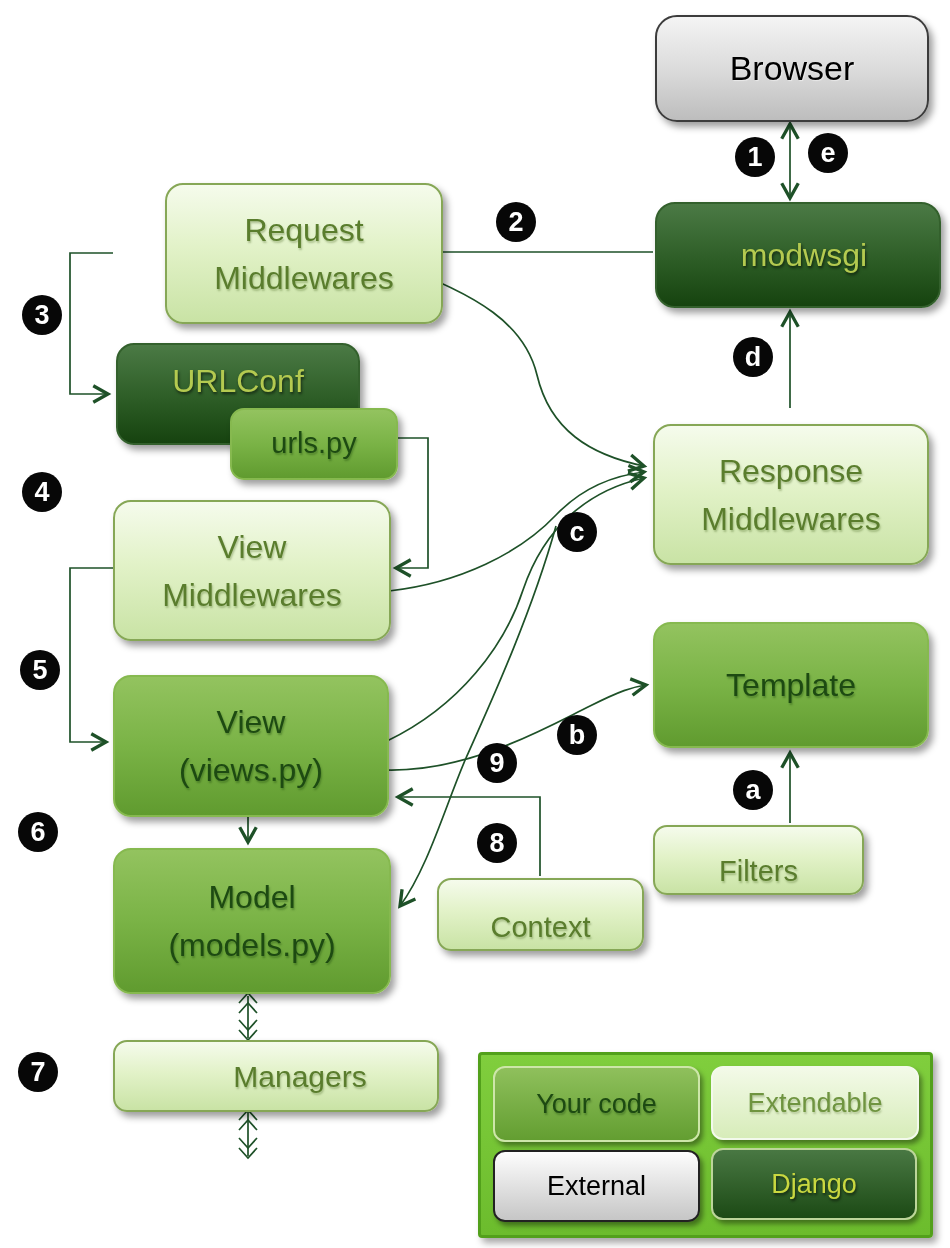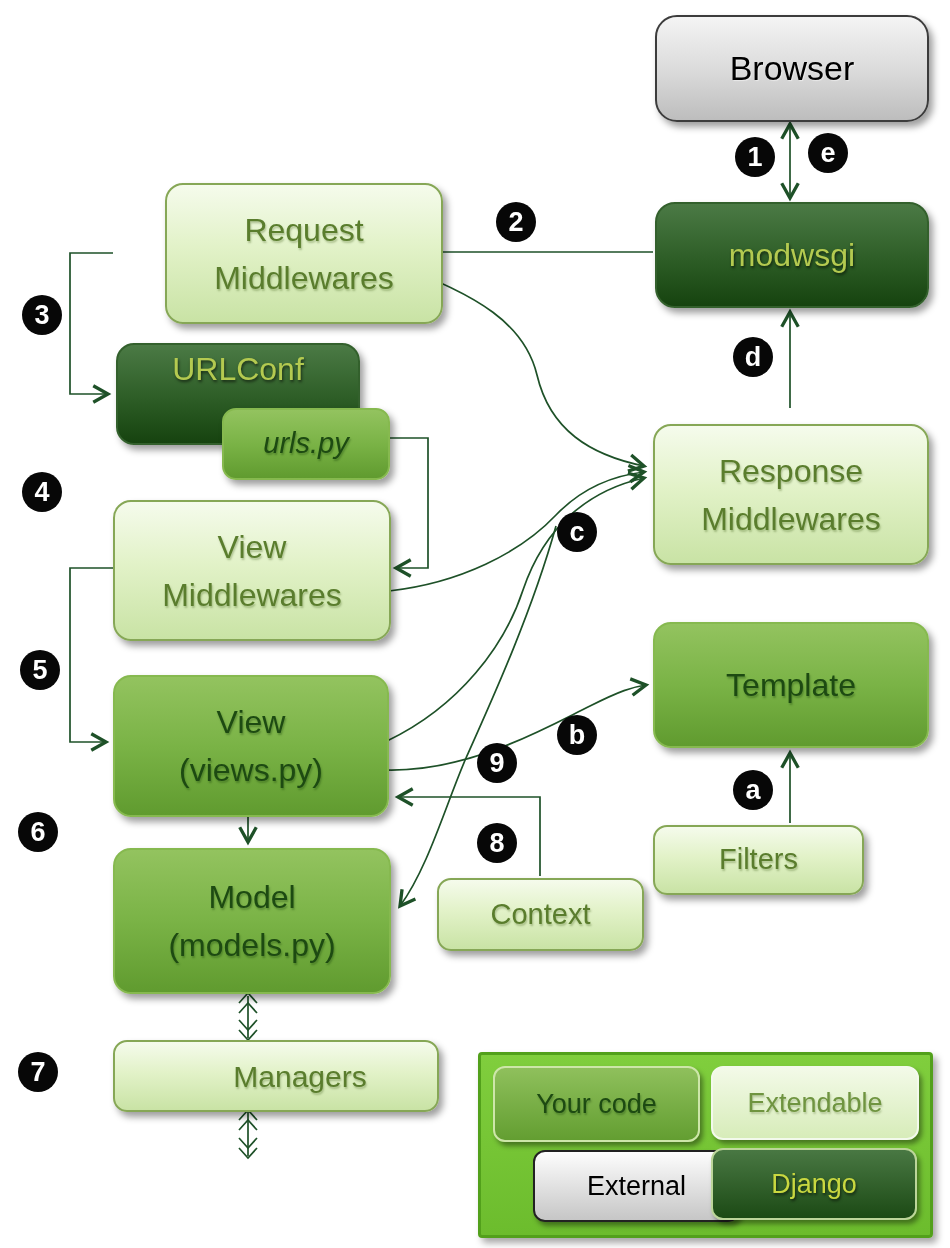"modwsgi" div.node { padding-left: none -> 12px }
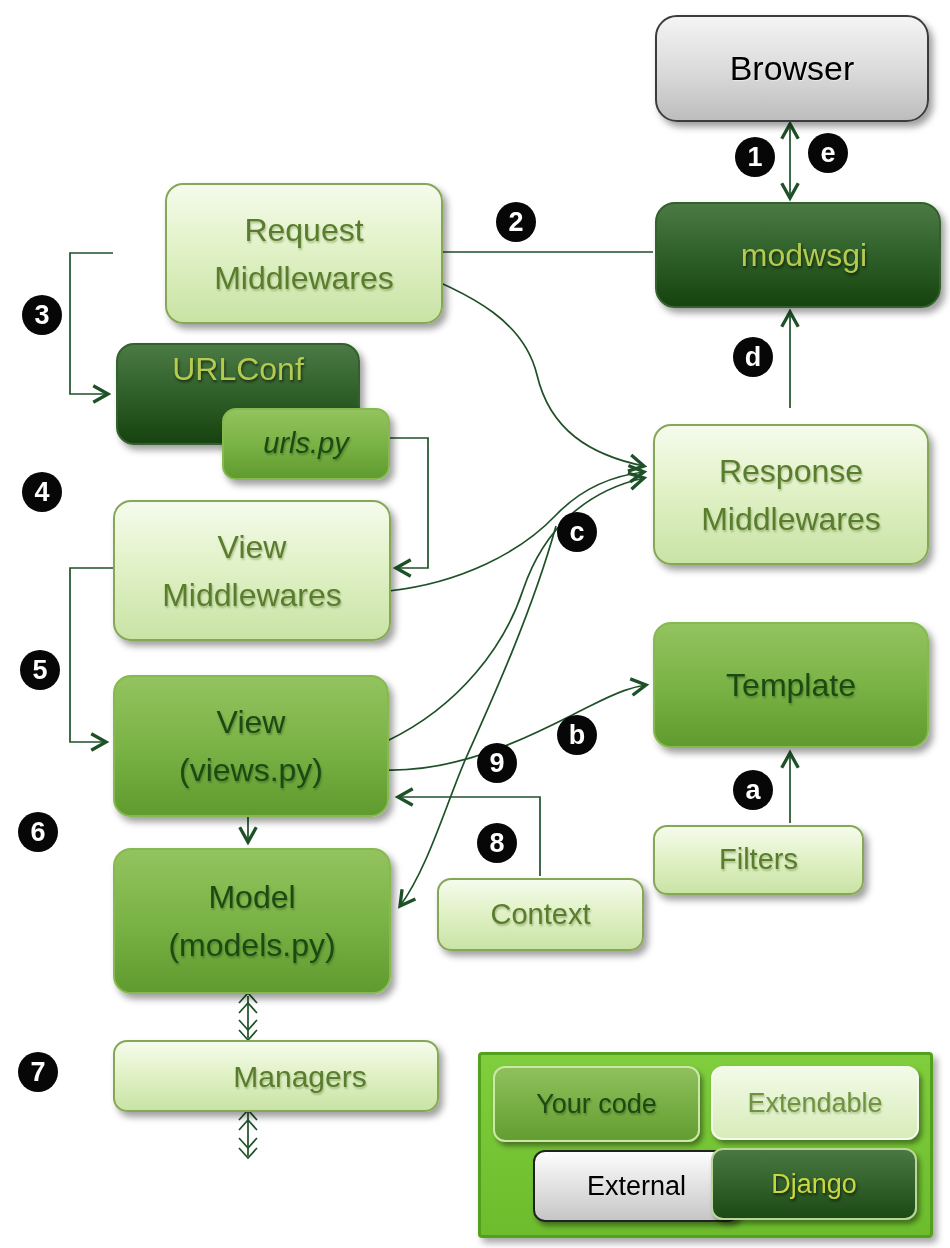"URLConf" div.node { padding-top: none -> 12px }
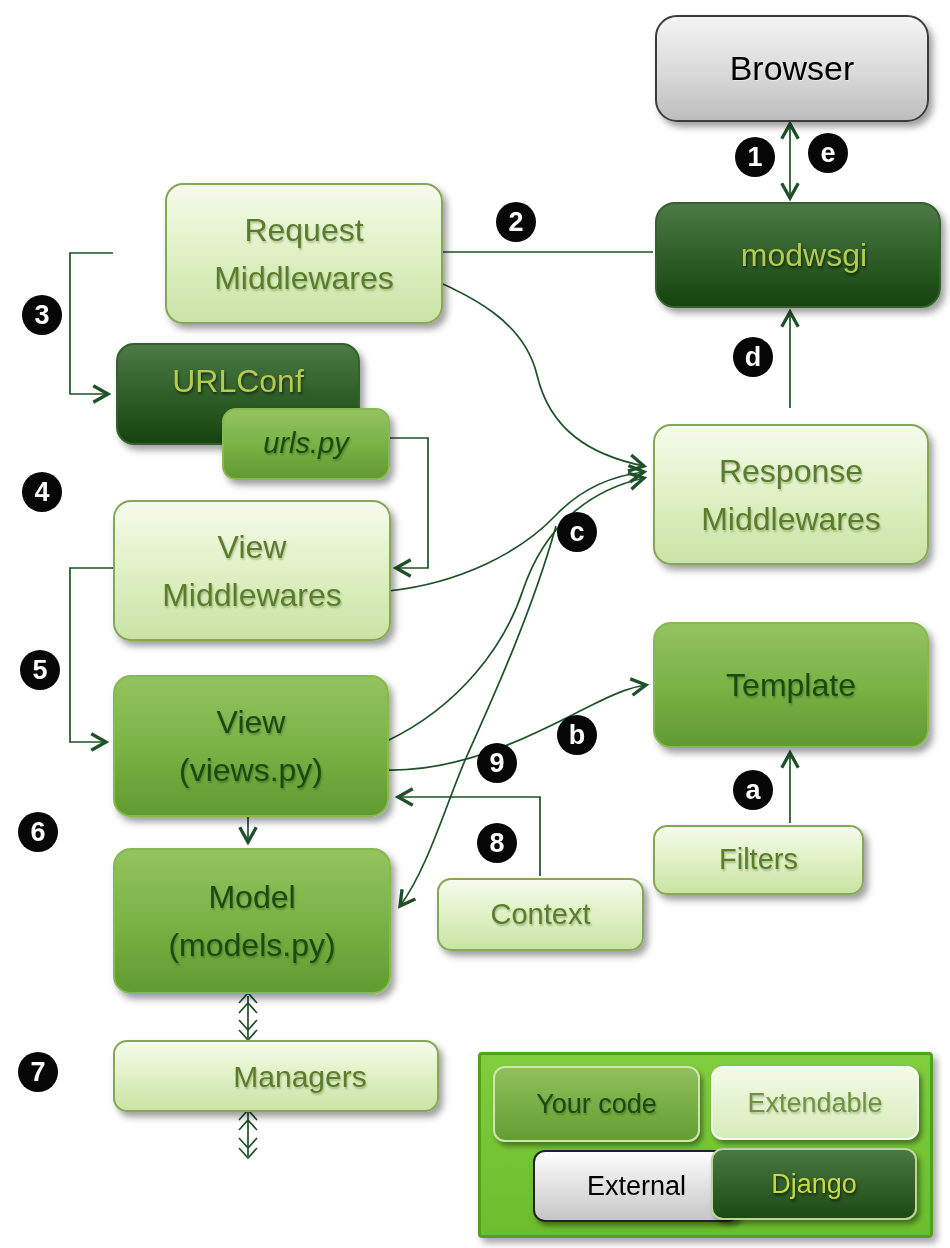"urls.py" div.node { font-style: italic -> none; left: 222px -> 230px }
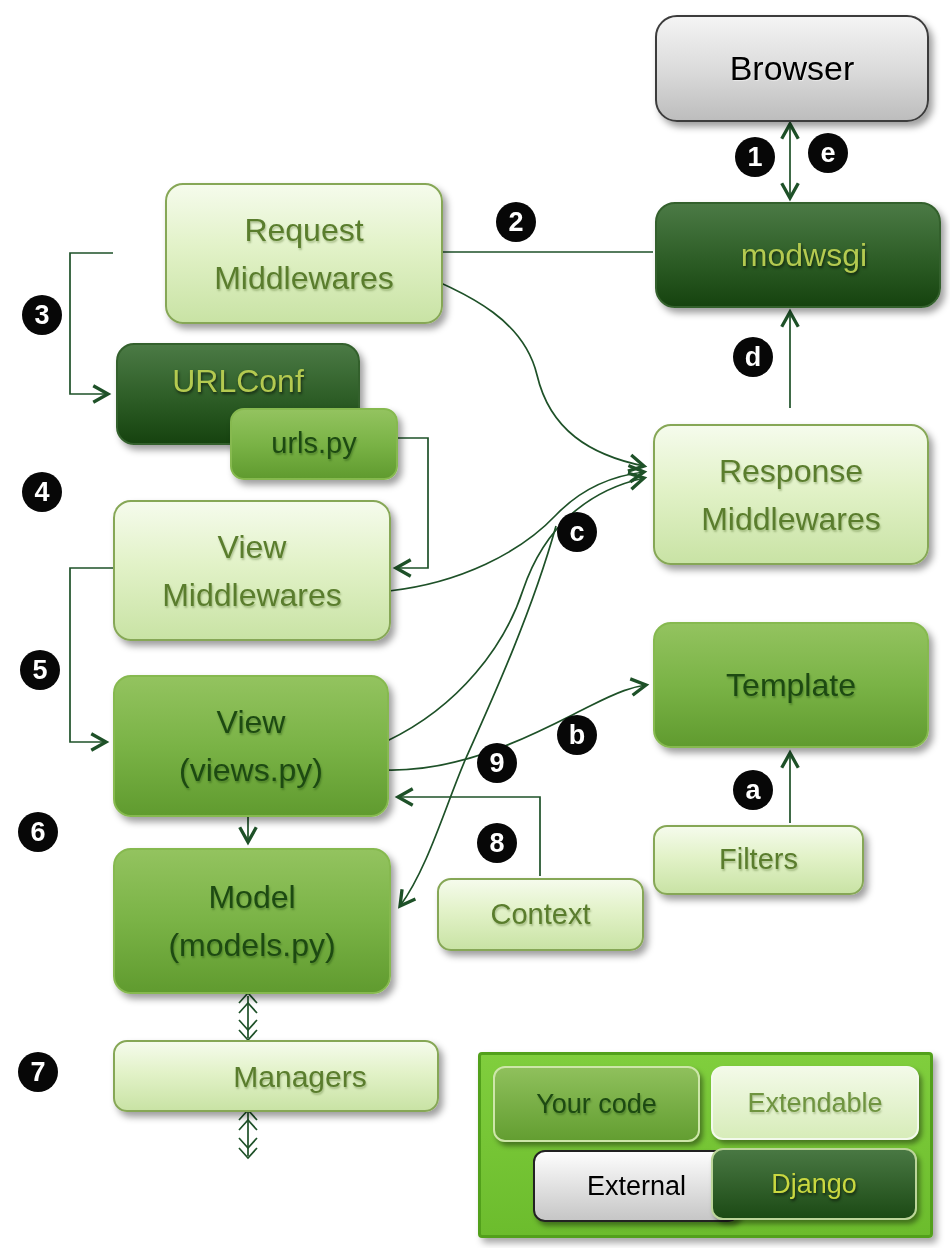"Filters" .fs-sm { justify-content: none -> flex-end }
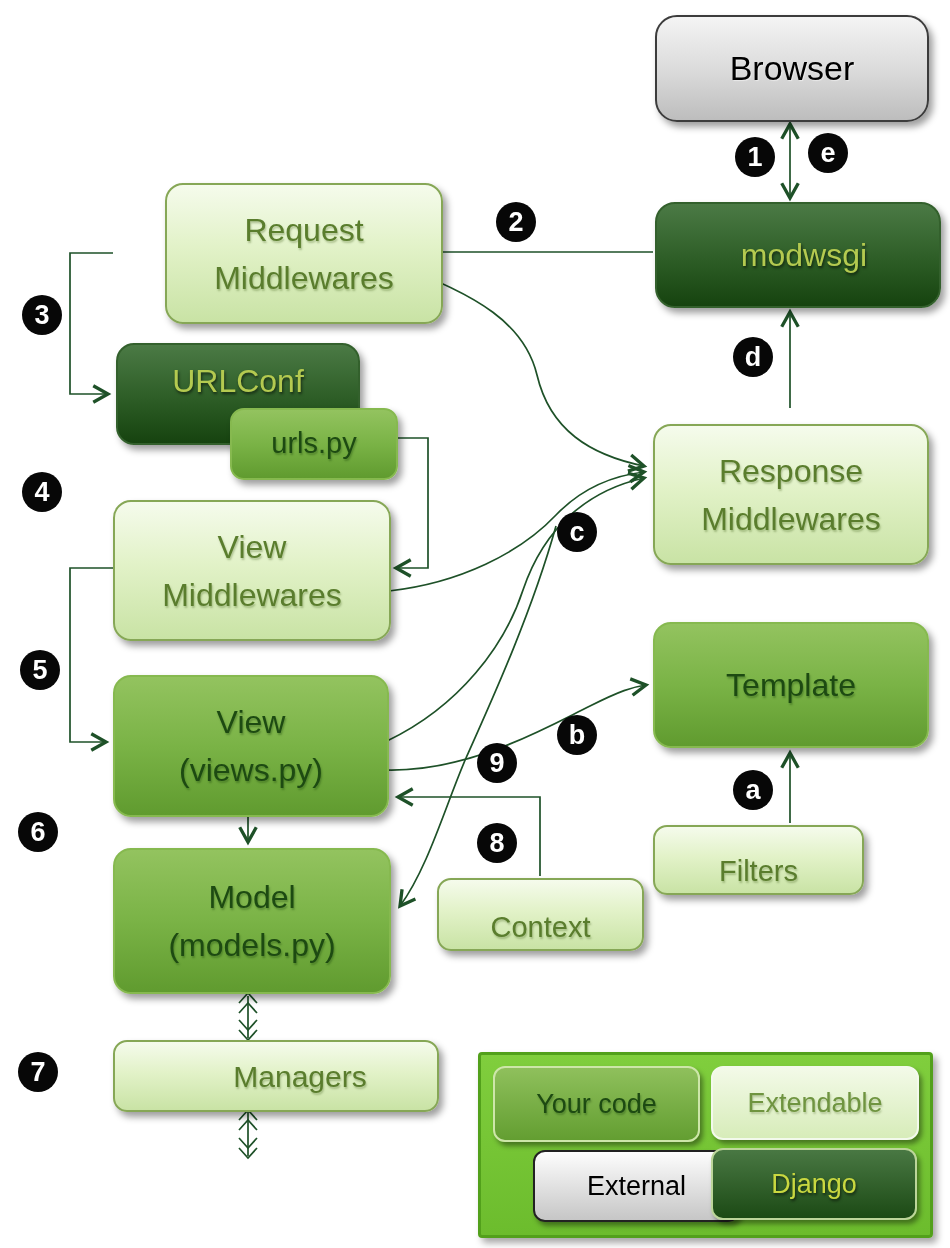"External" .lg-gray { margin-left: 40px -> none }
